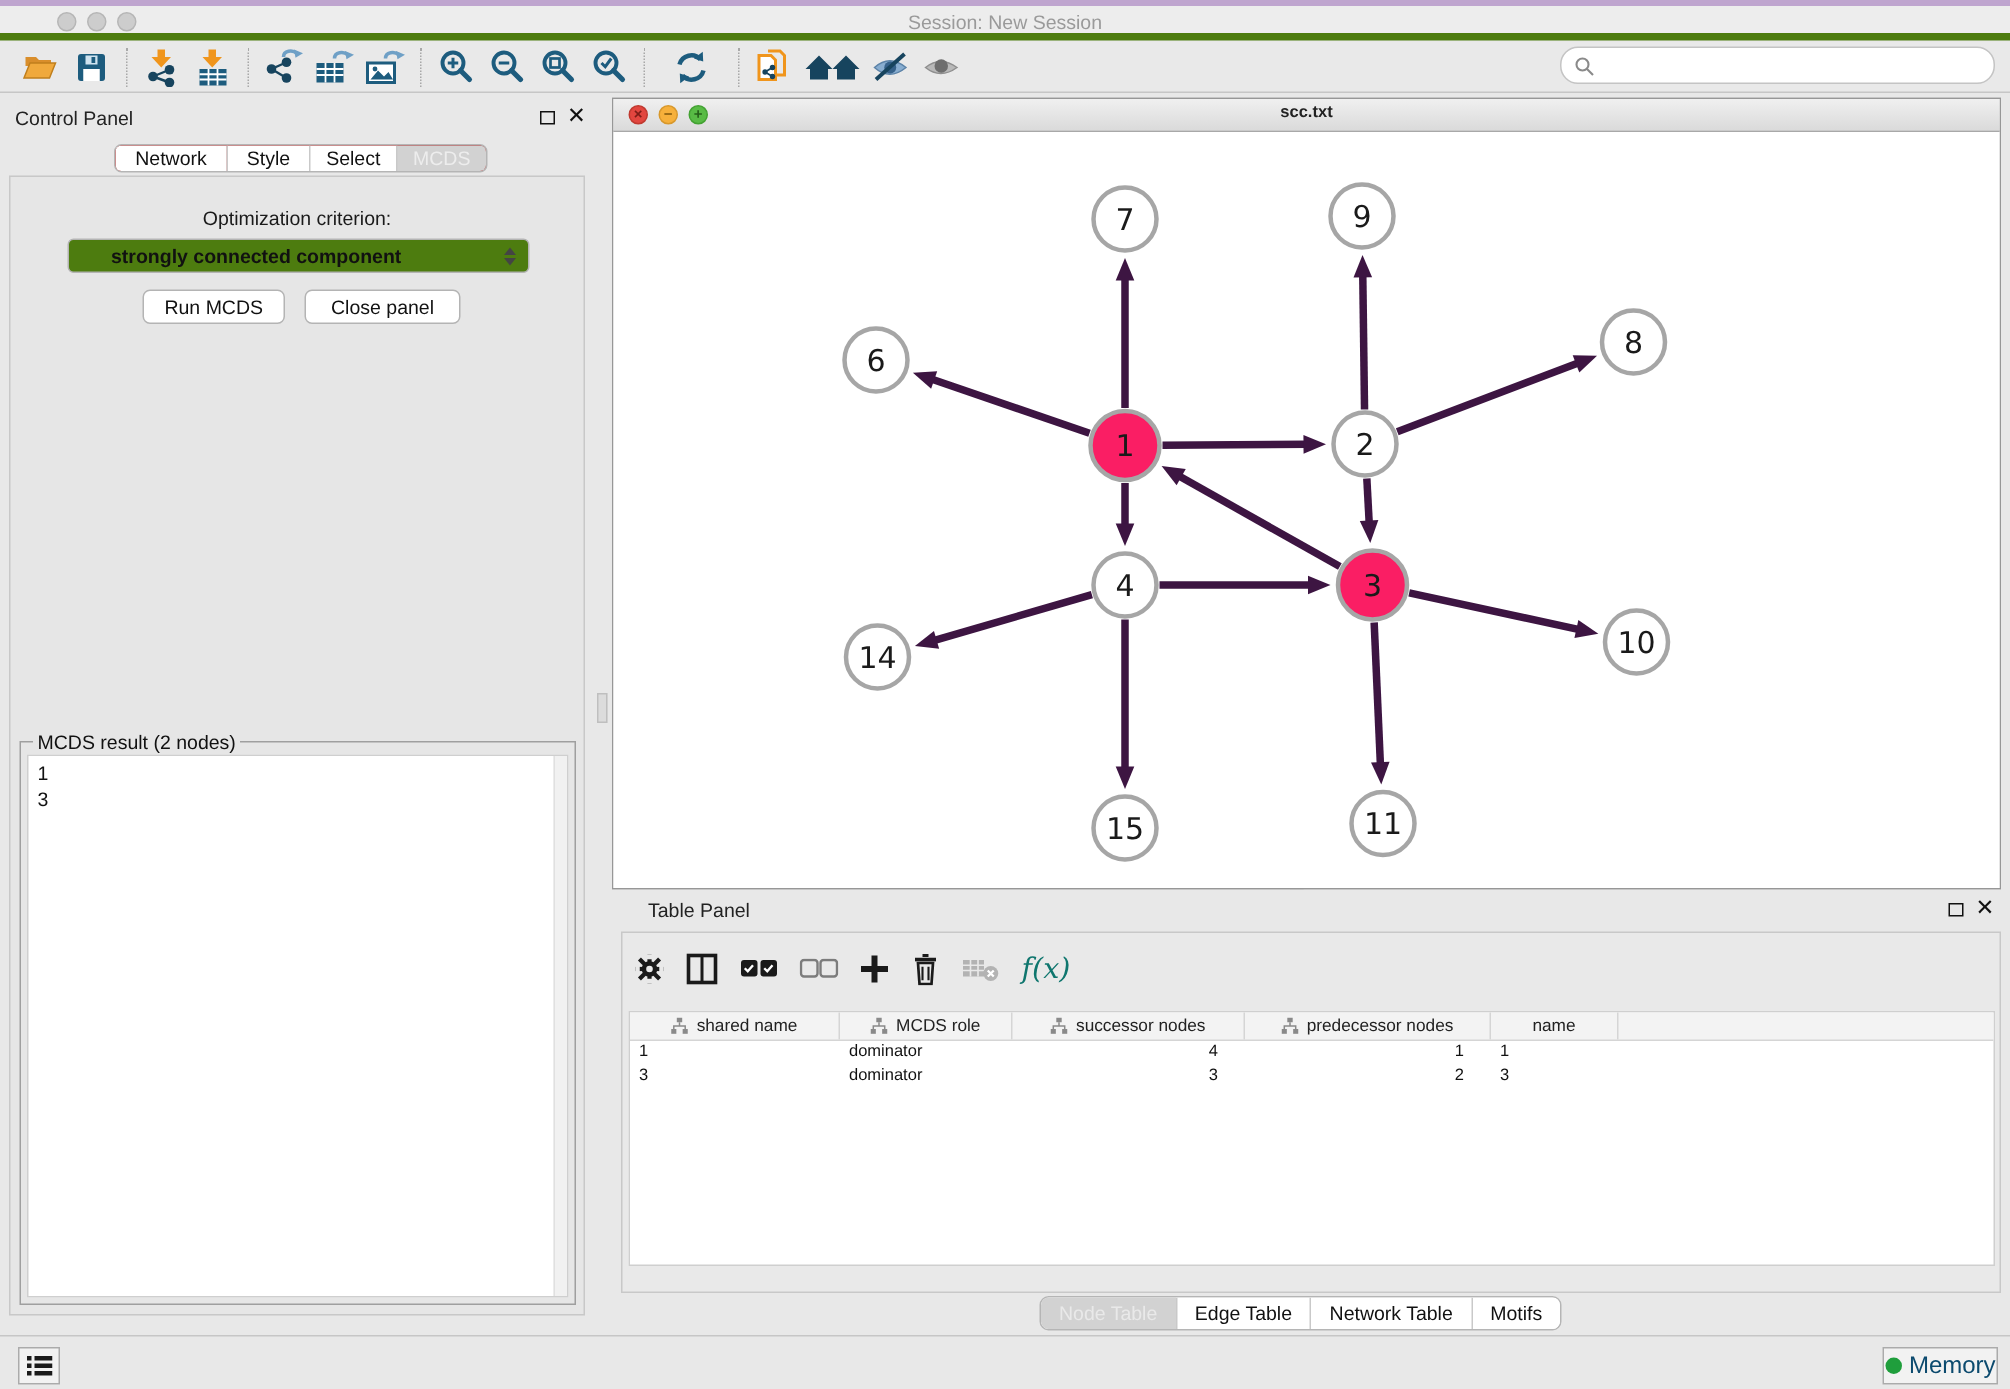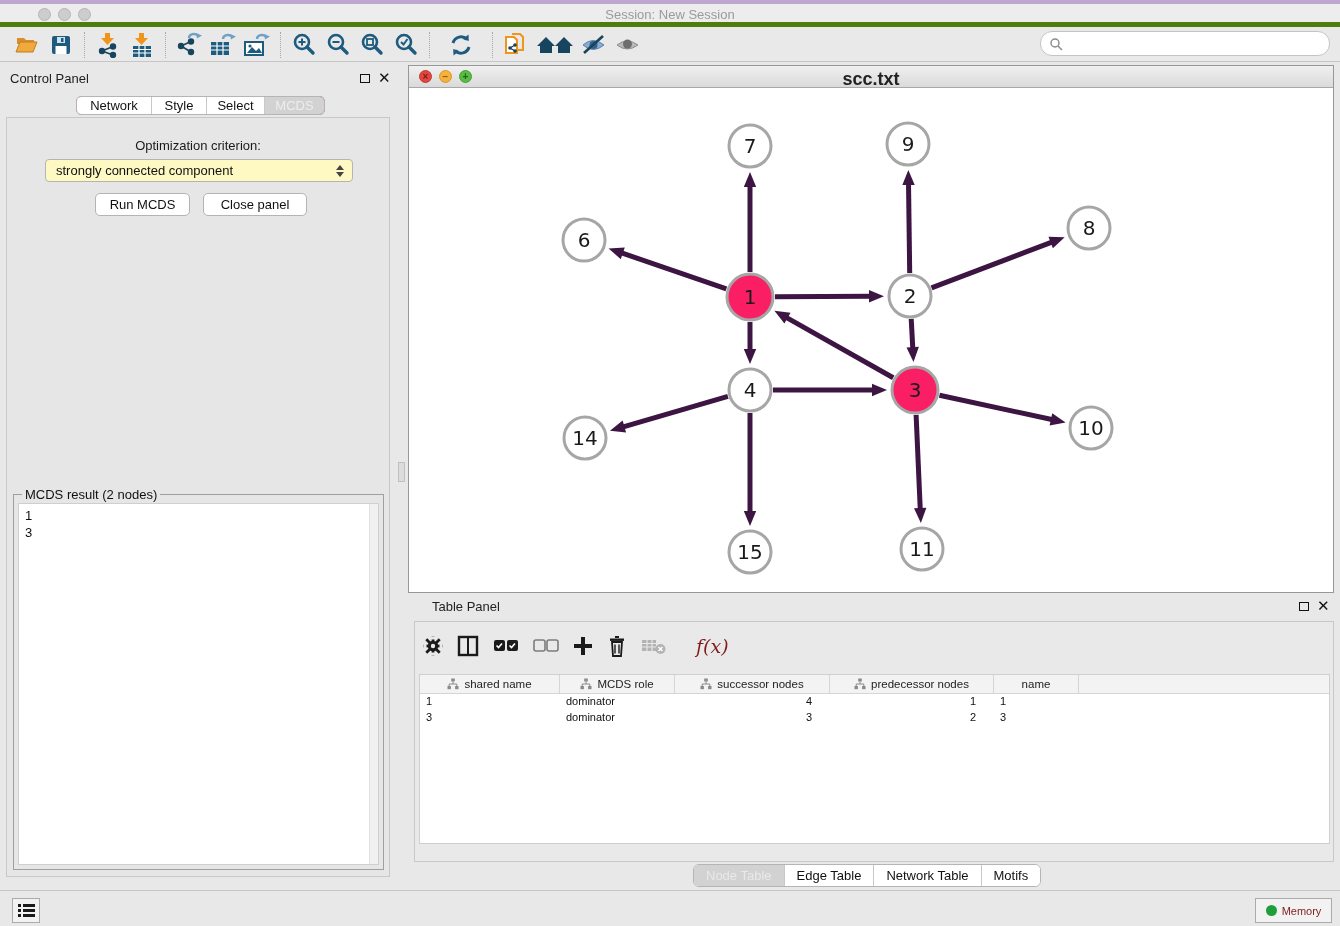"scc.txt" .netwin-title { font-size: 18px -> 11px }
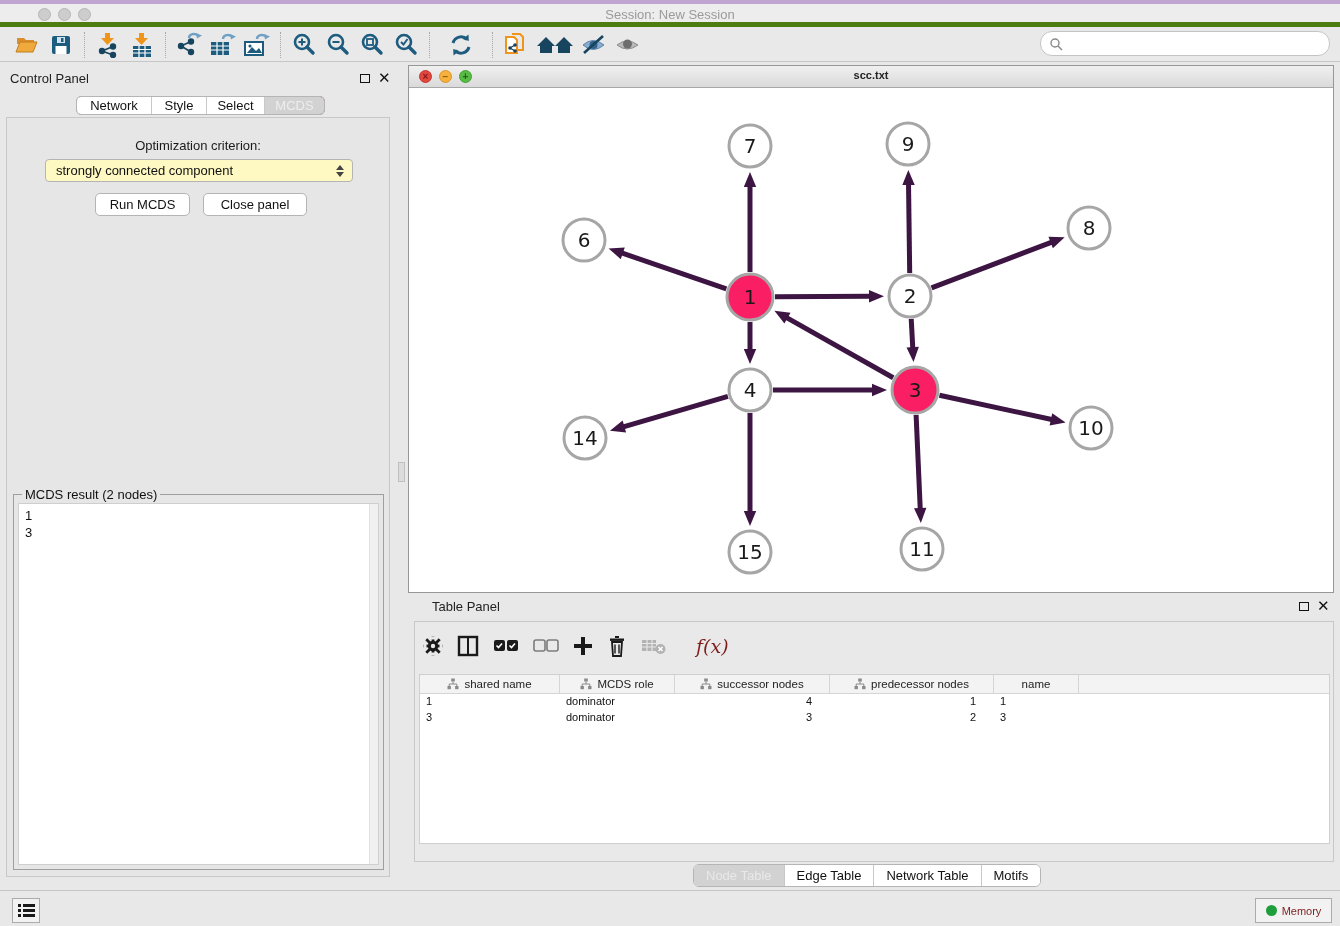"strongly connected component" .dropdown { background: #fef9c3 -> #4d7c0f; font-weight: none -> bold; padding-left: 10px -> 28px }
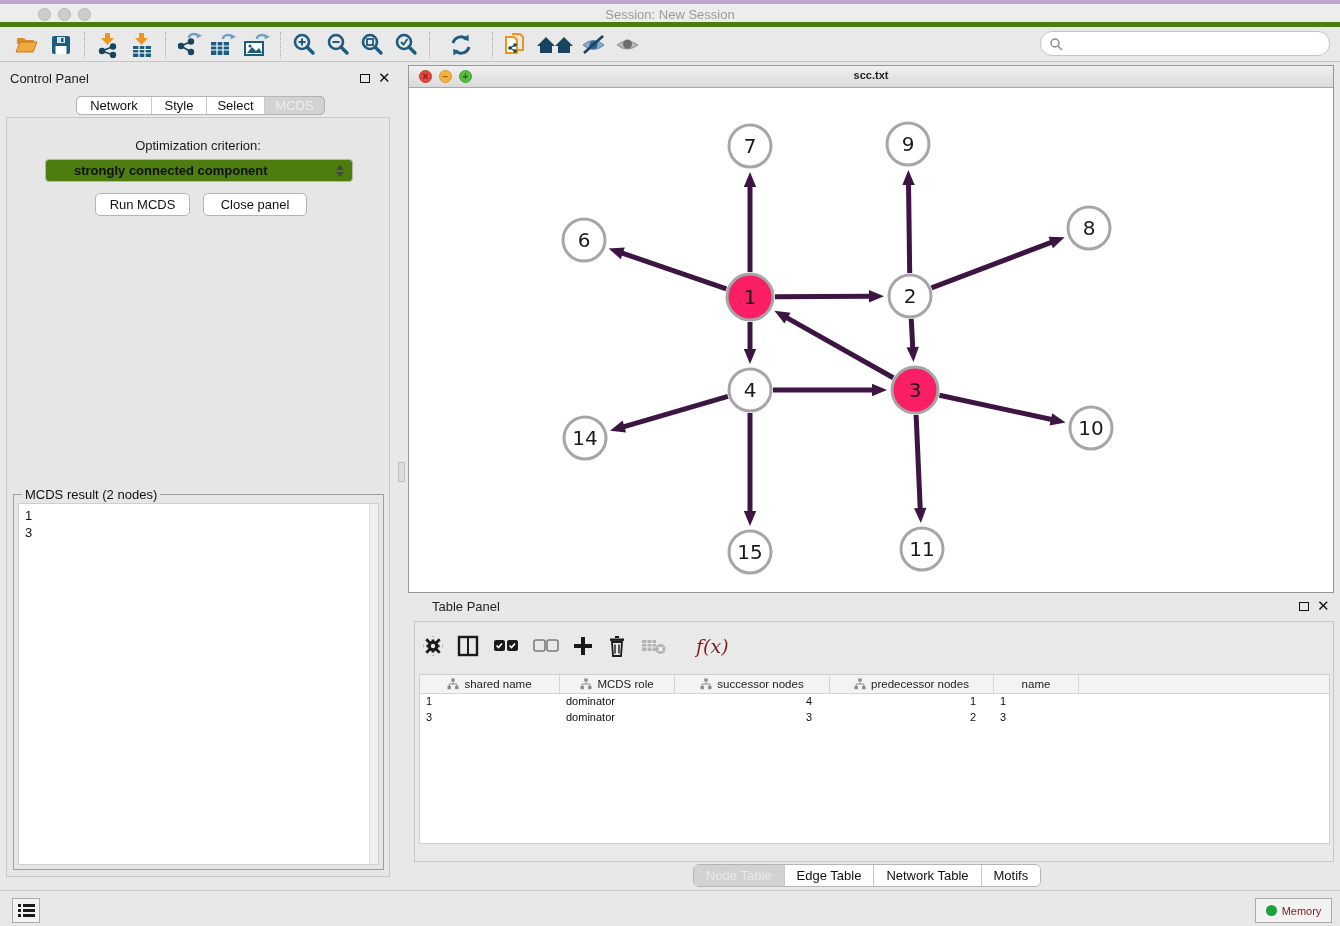"f(x)" .fx-label { color: #7f1d1d -> #0f766e; margin-left: 15px -> none }
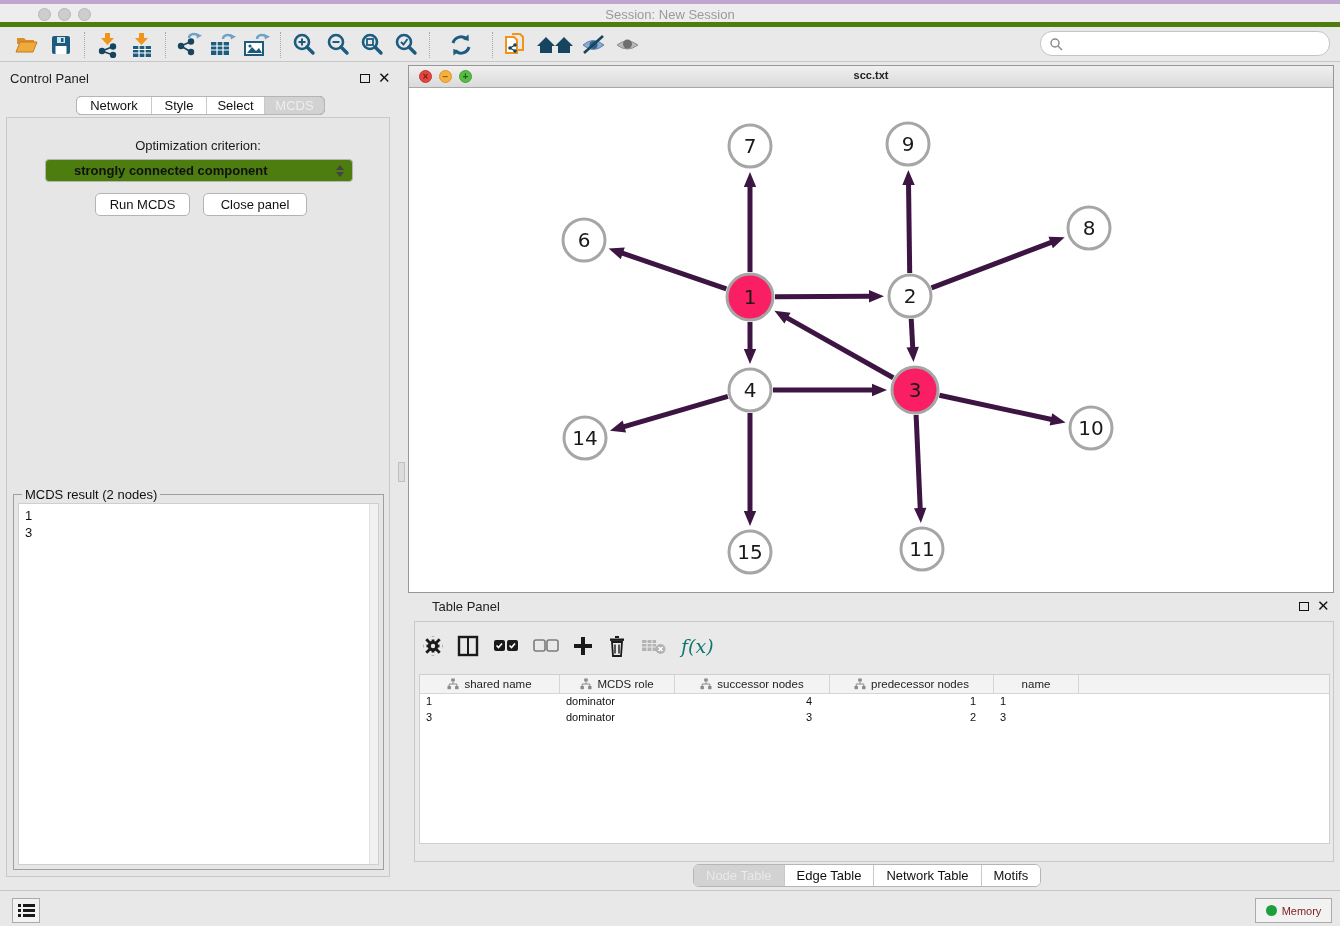"Memory" .mem-label { color: #7f1d1d -> #0c4a6e; font-size: 11px -> 16px }
